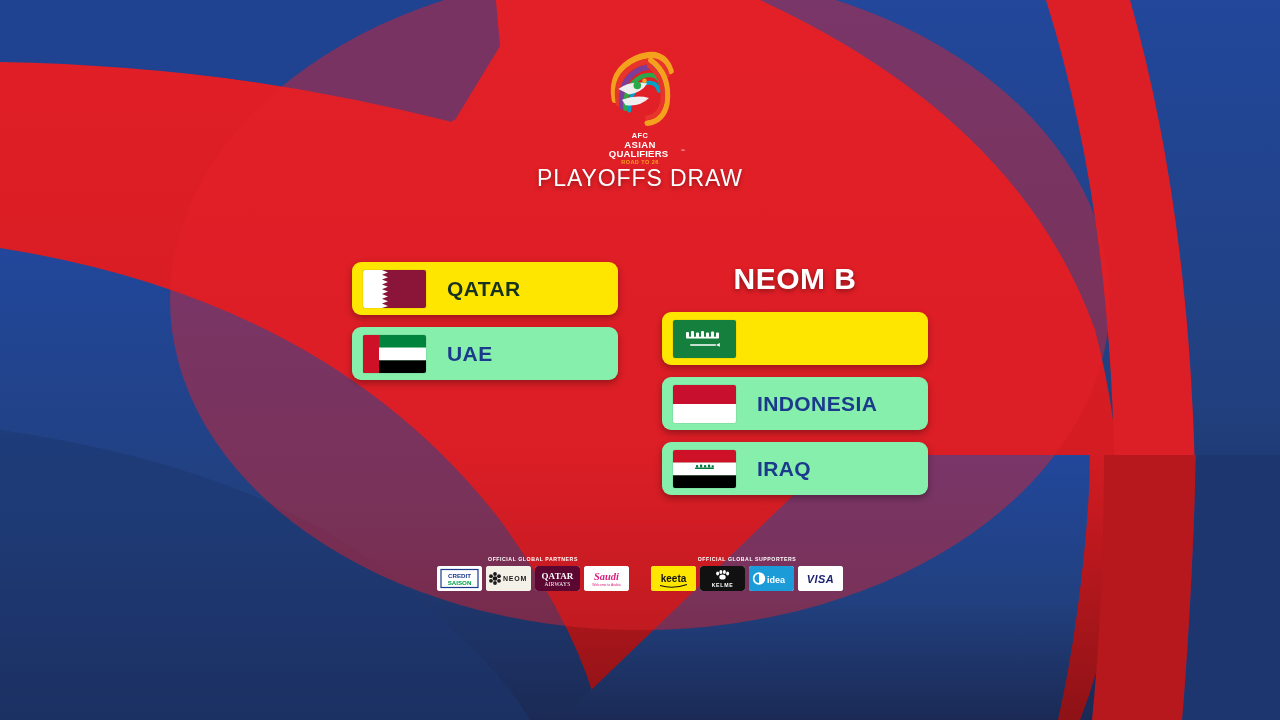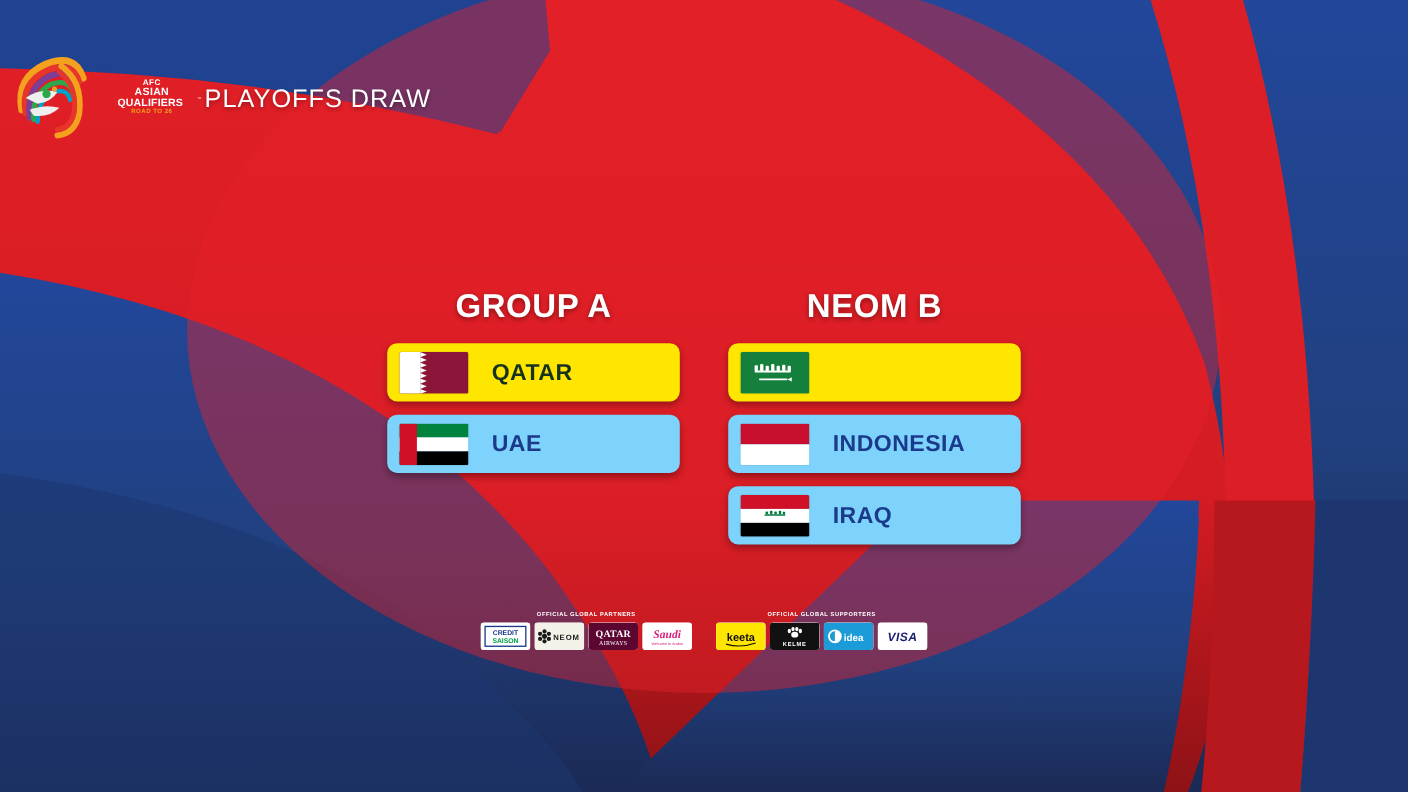"AFC" .logo-block { flex-direction: row -> column }
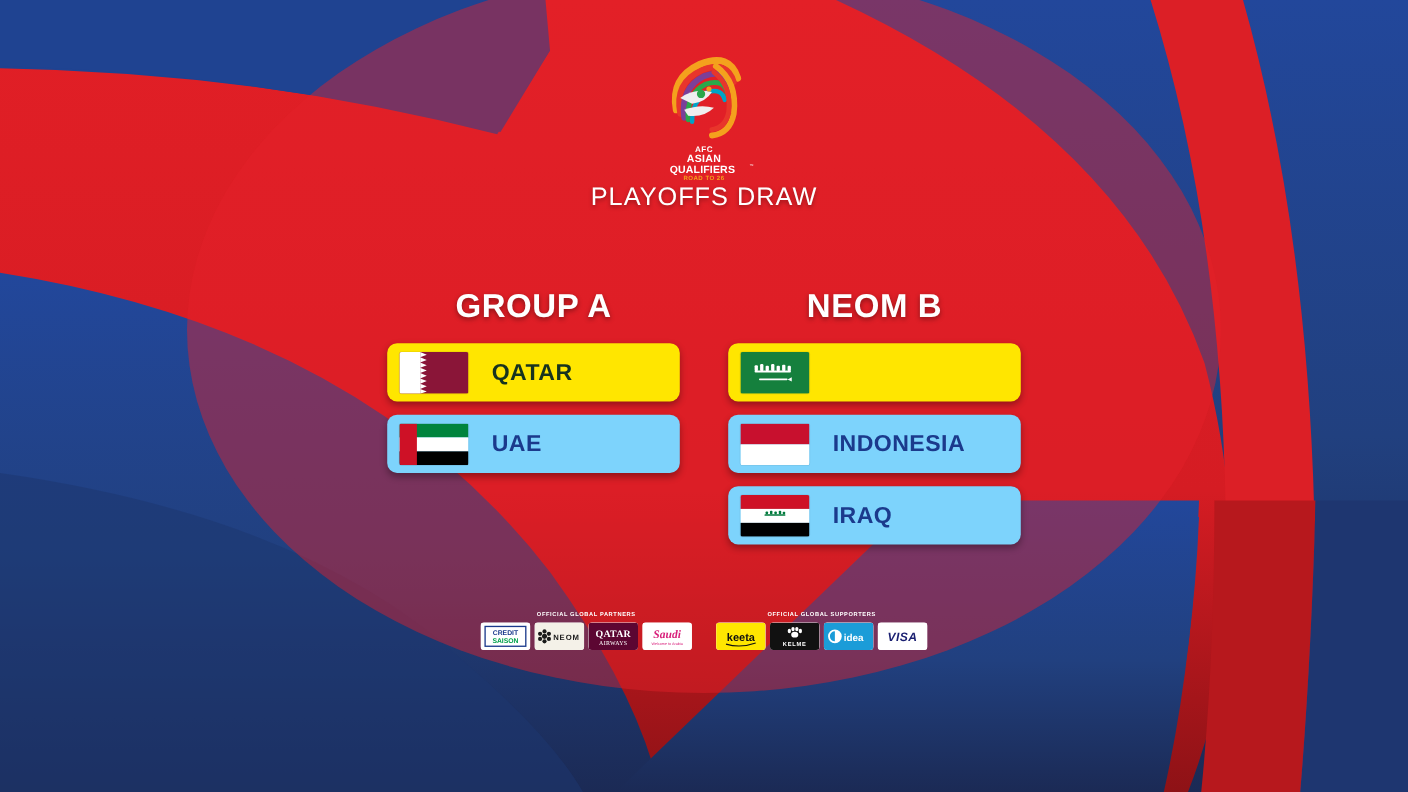"GROUP A" div.group-title { html: <div>GROUP A</div> -> none }
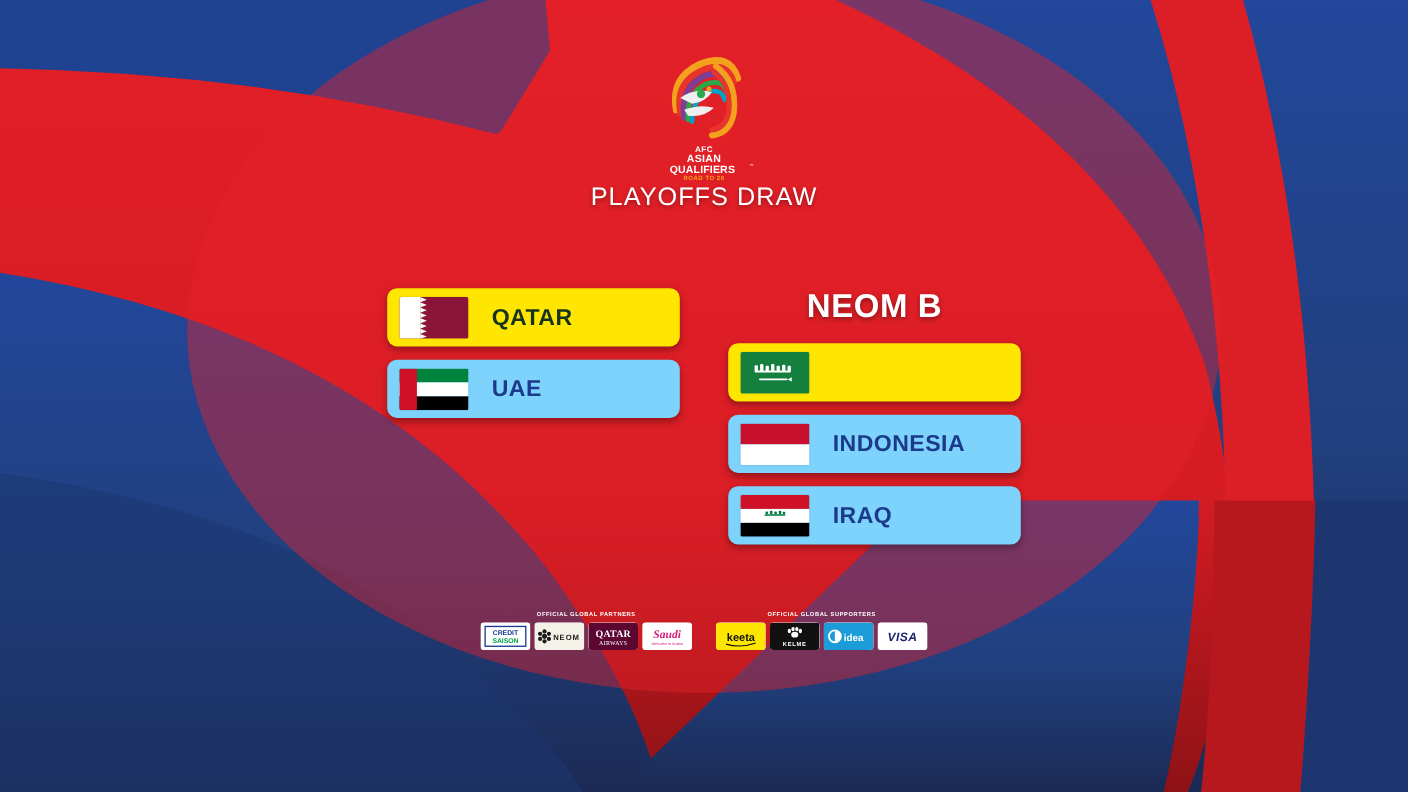"UAE" .team-card { background: #7dd3fc -> #86efac }
